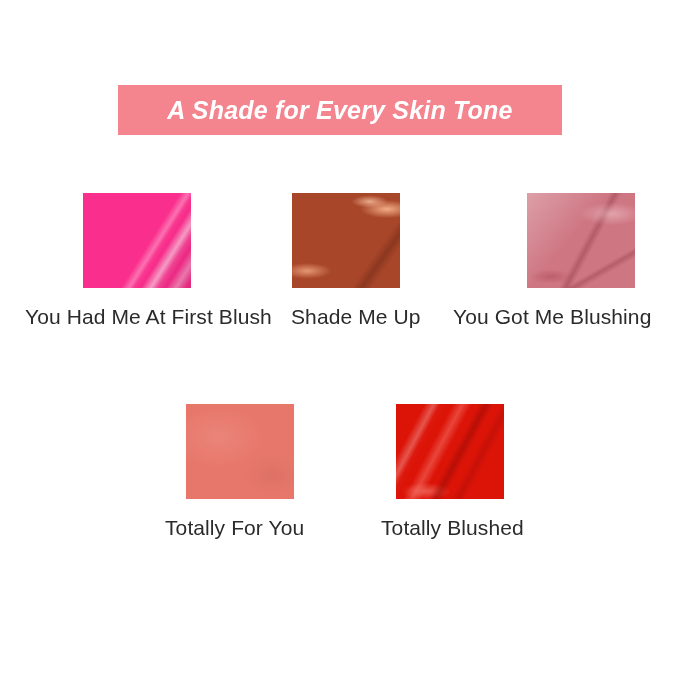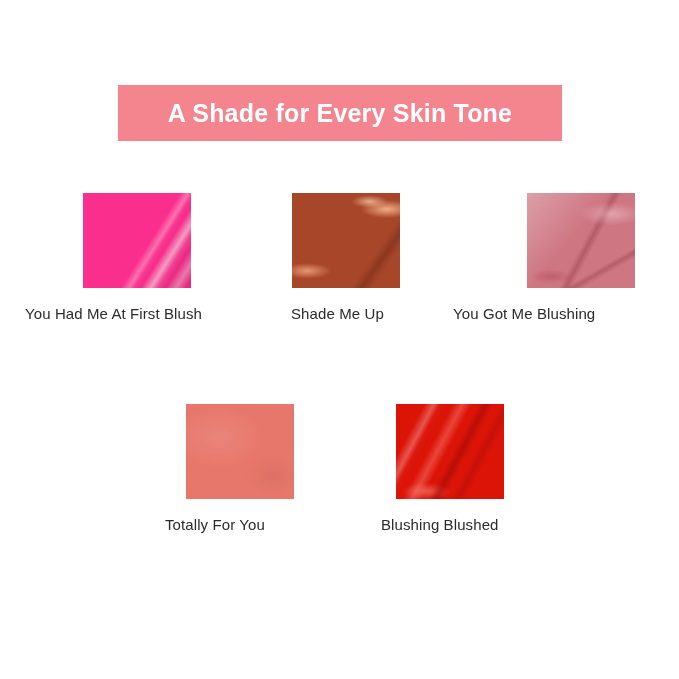"A Shade for Every Skin" #title-banner { font-style: none -> italic; height: 56px -> 50px }
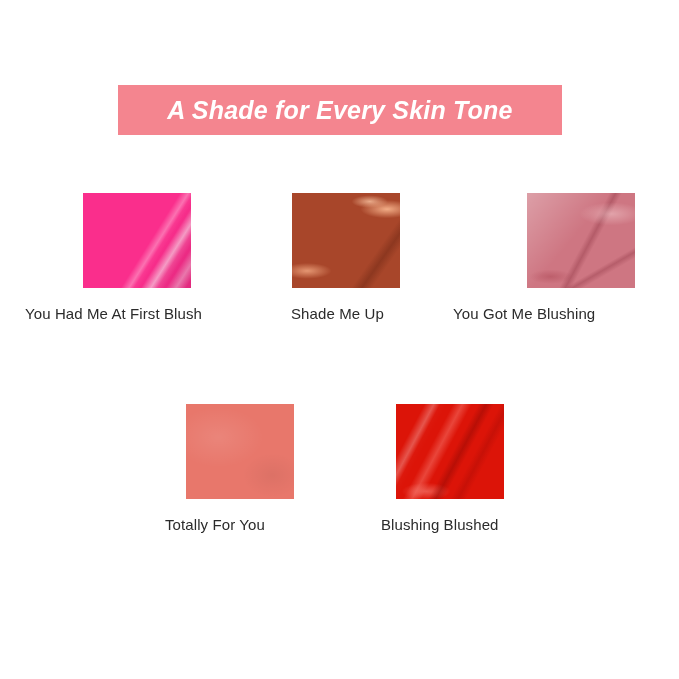"You Had Me At First" .swatch-label { font-size: 15px -> 21px }
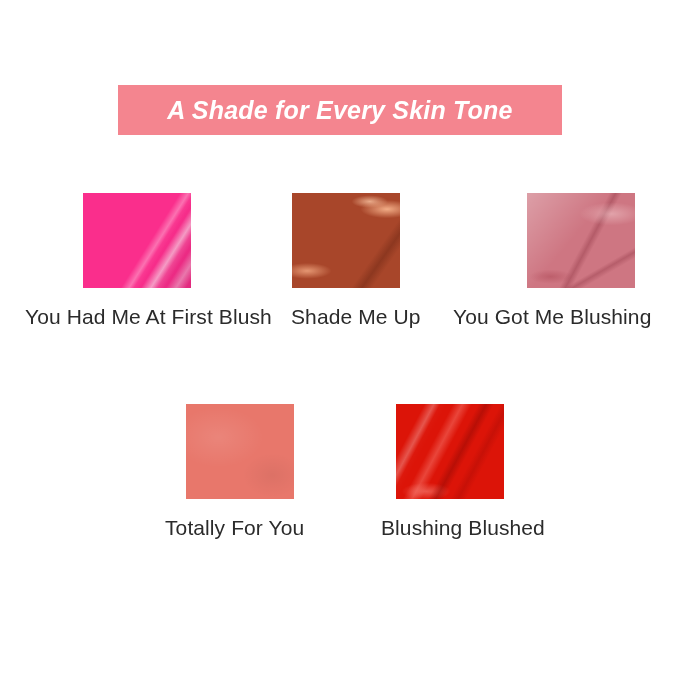"Blushing Blushed" div.swatch-label { text: Blushing -> Totally }
